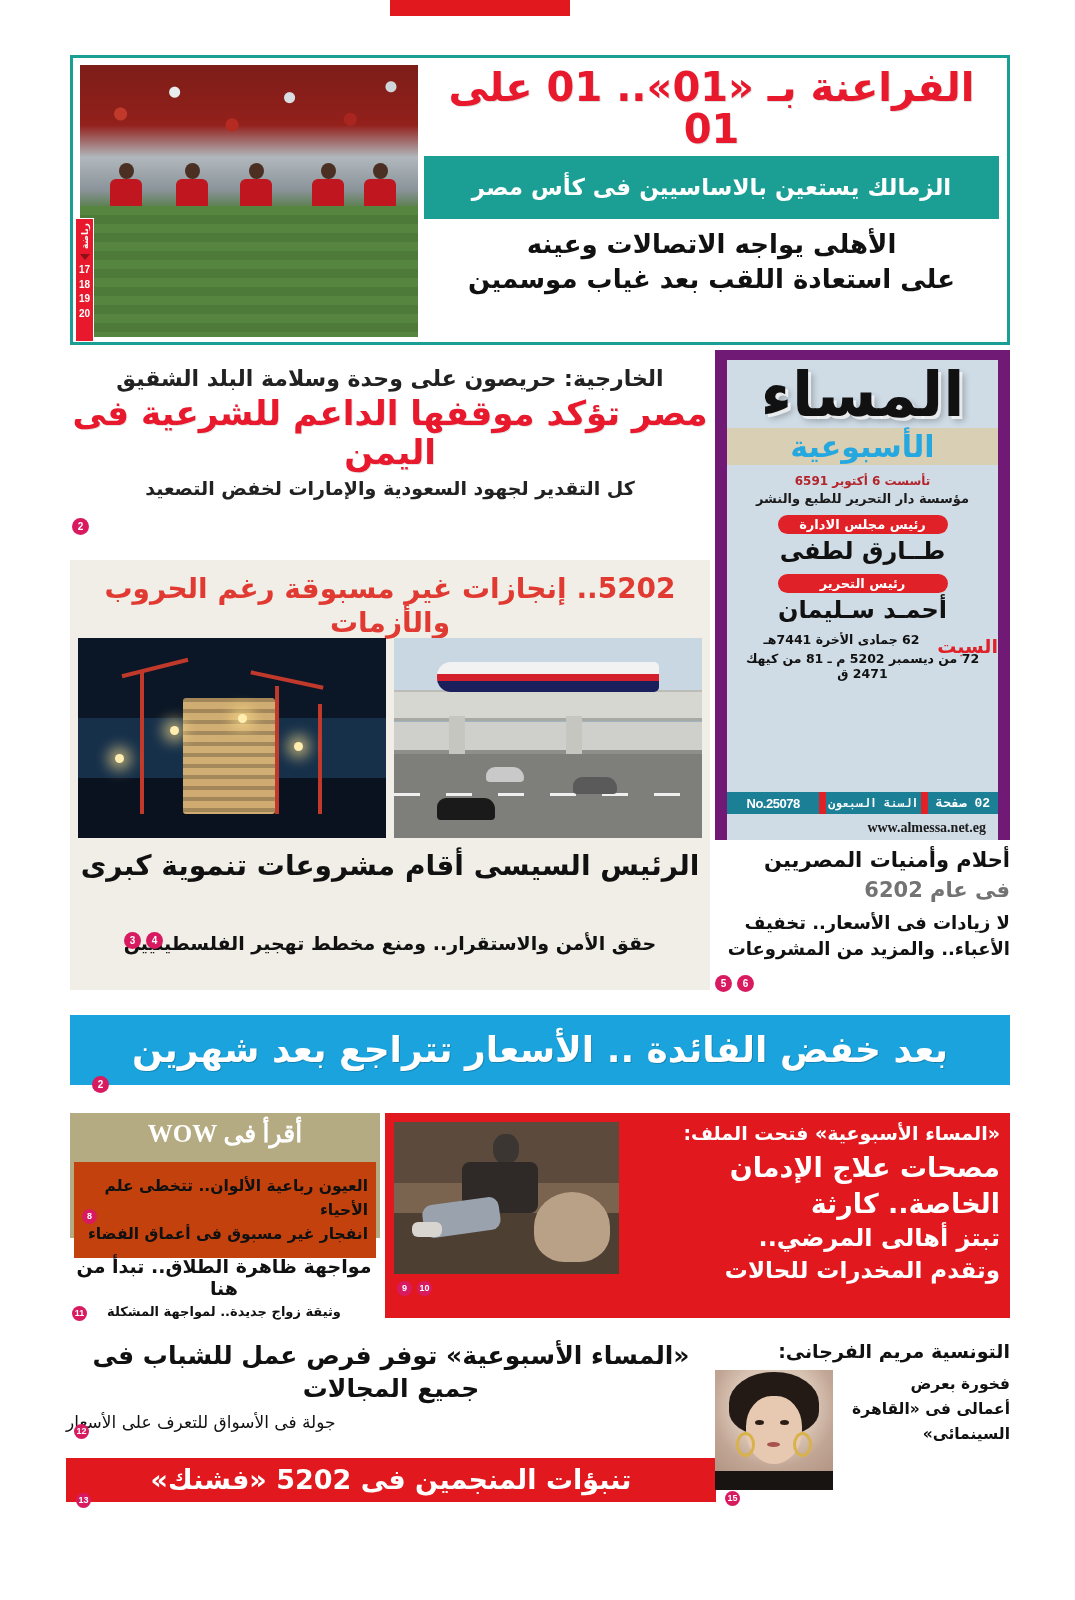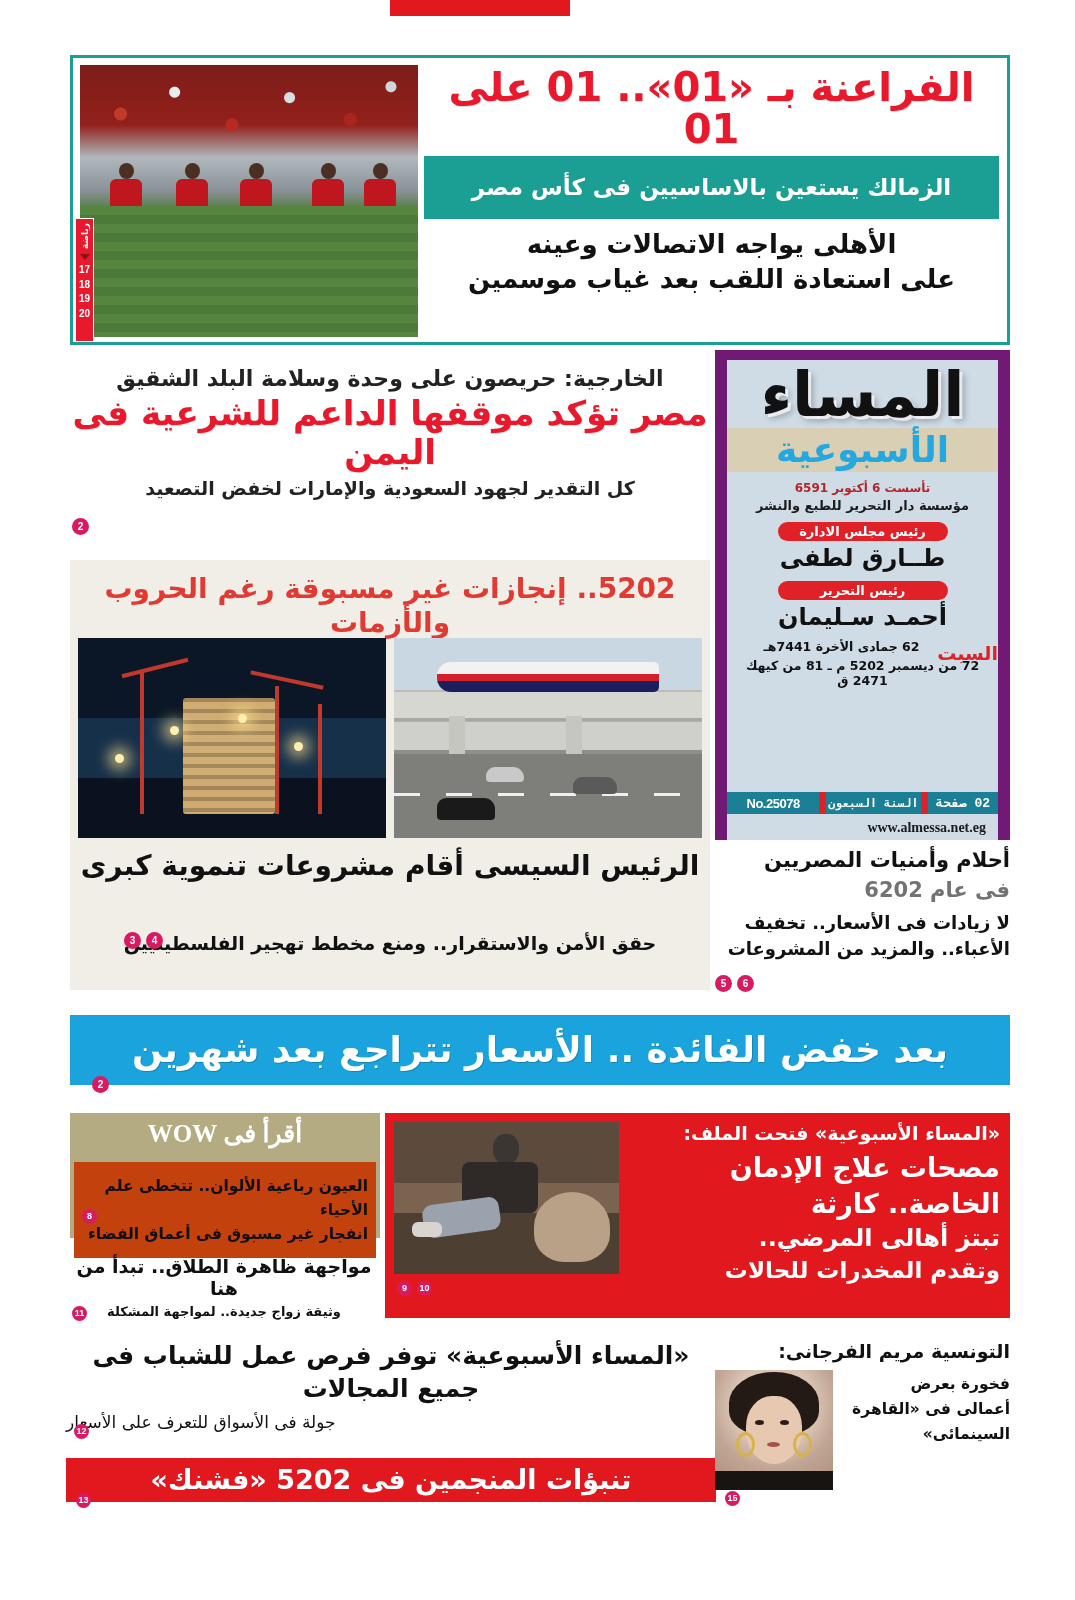"الأسبوعية" #mh-weekly { font-size: 36px -> 30px }
